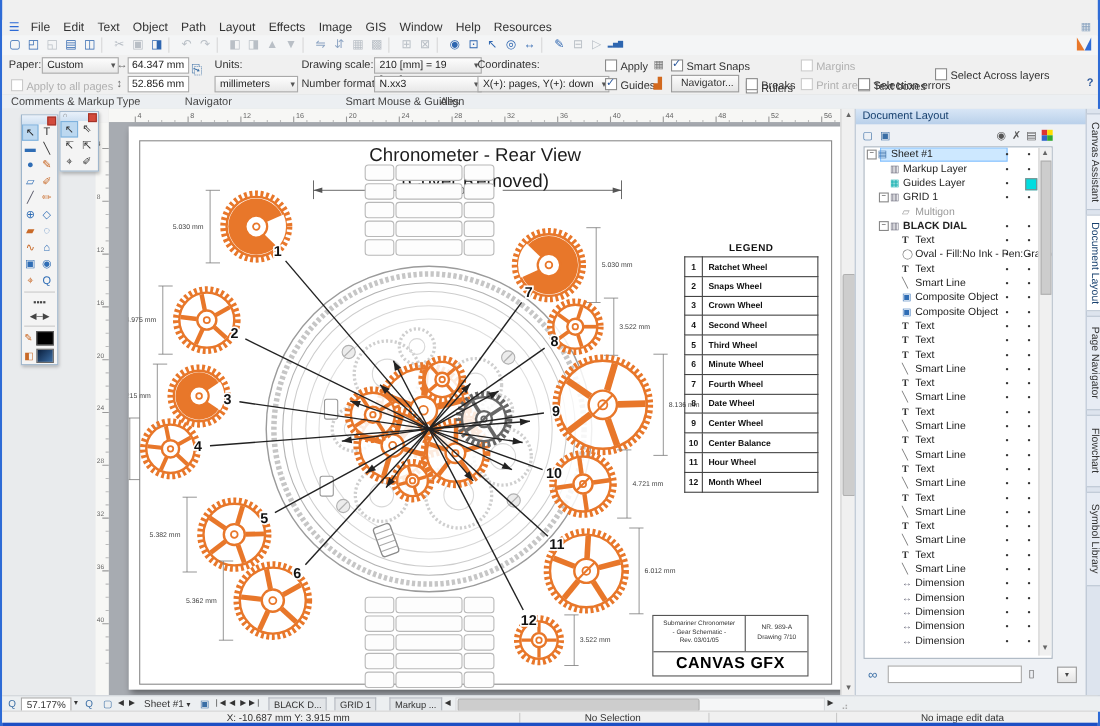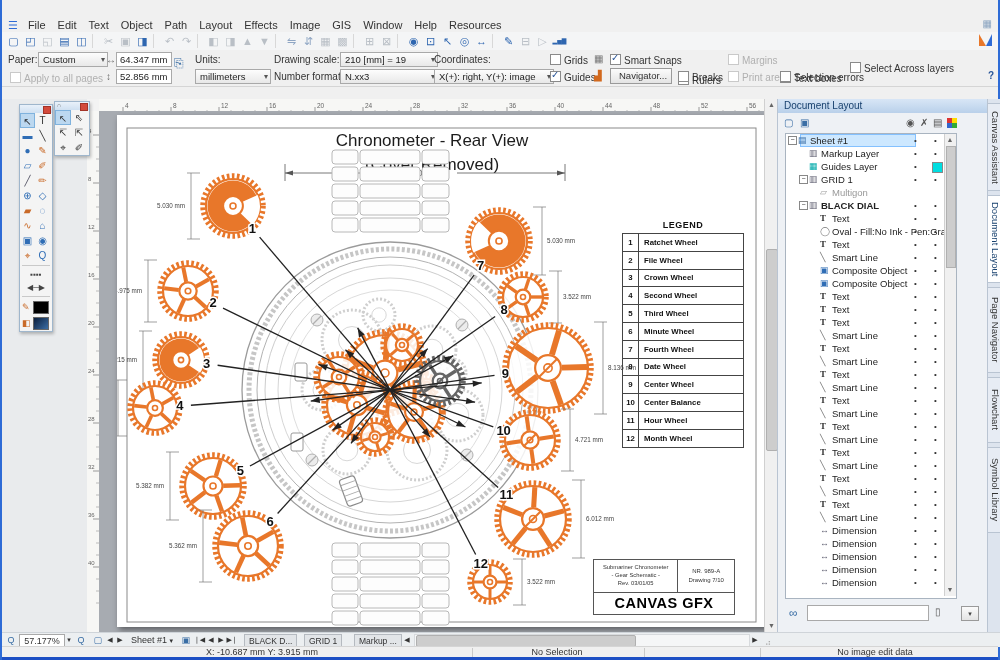"Grids" span { text: Grids -> Apply }
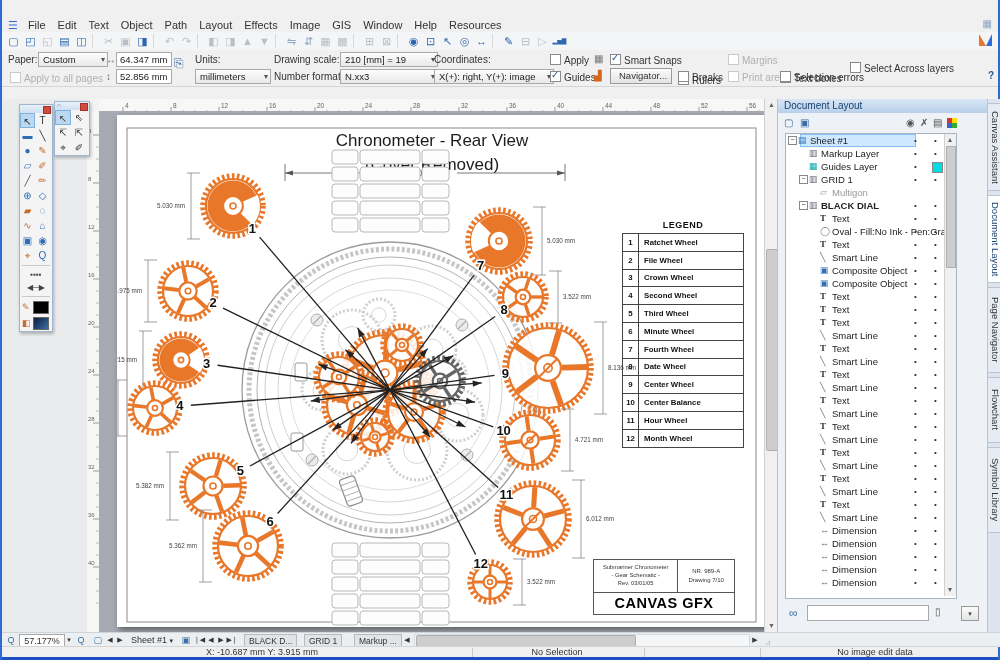"X(+): right, Y(+): image" span.pselect { text: right, Y(+): image -> pages, Y(+): down }
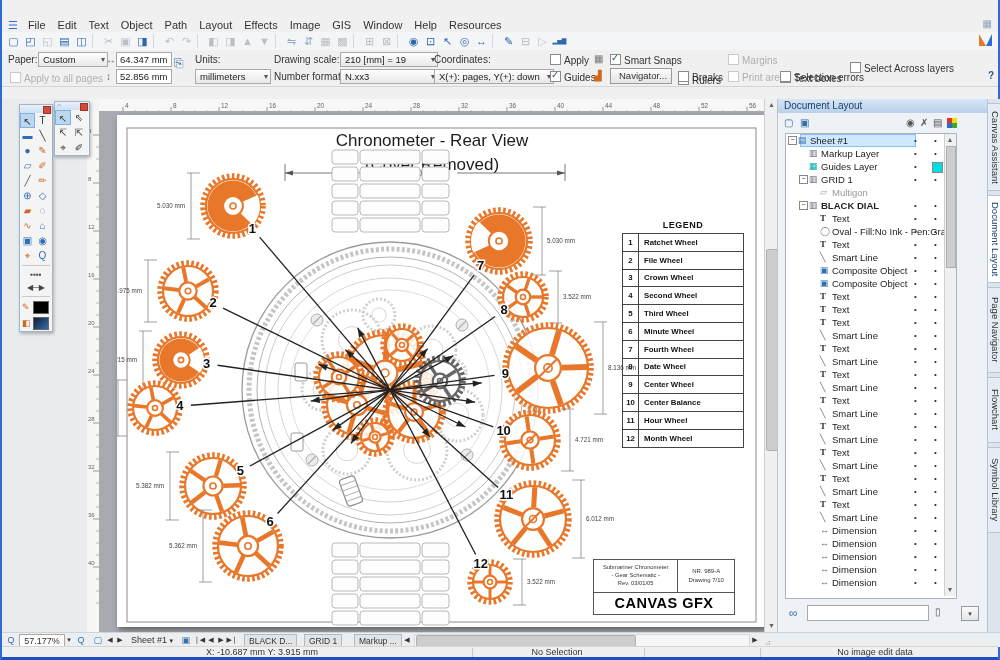"Comments & Markup" div.abs { html: none -> <div> <span>Comments &amp; Markup</span> <span>Type</span> <span>Navigator</span> <span>Smart Mouse &amp; Guides</span> <span>Align</span> </div> }
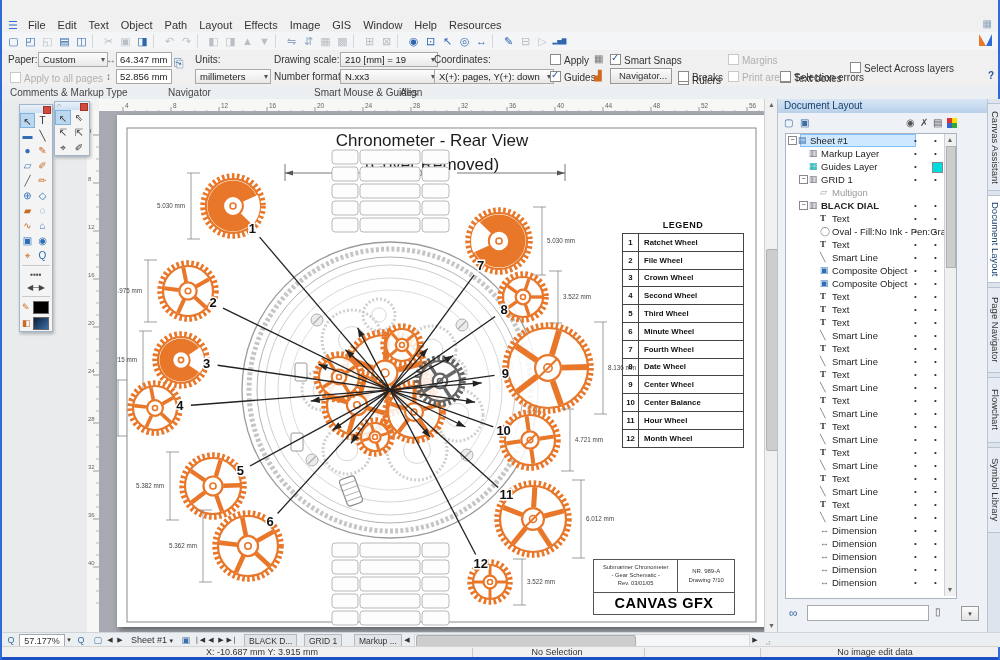"File Wheel" td.w { text: File -> Snaps }
